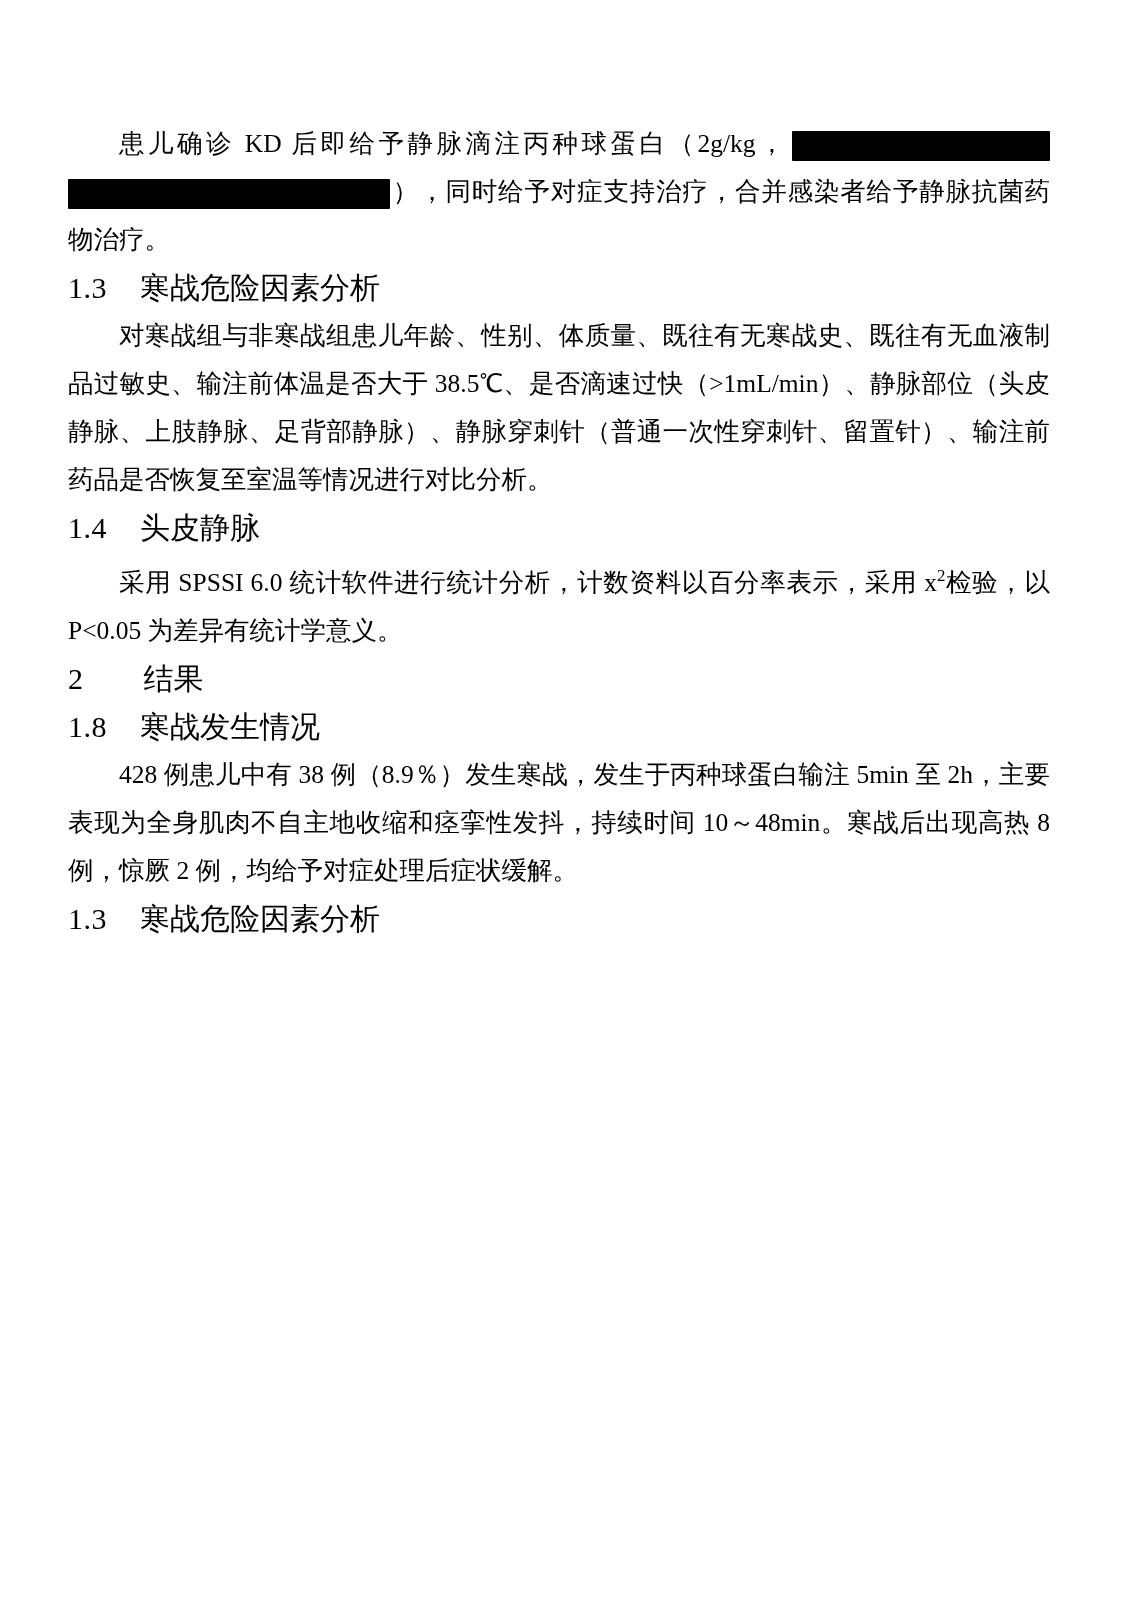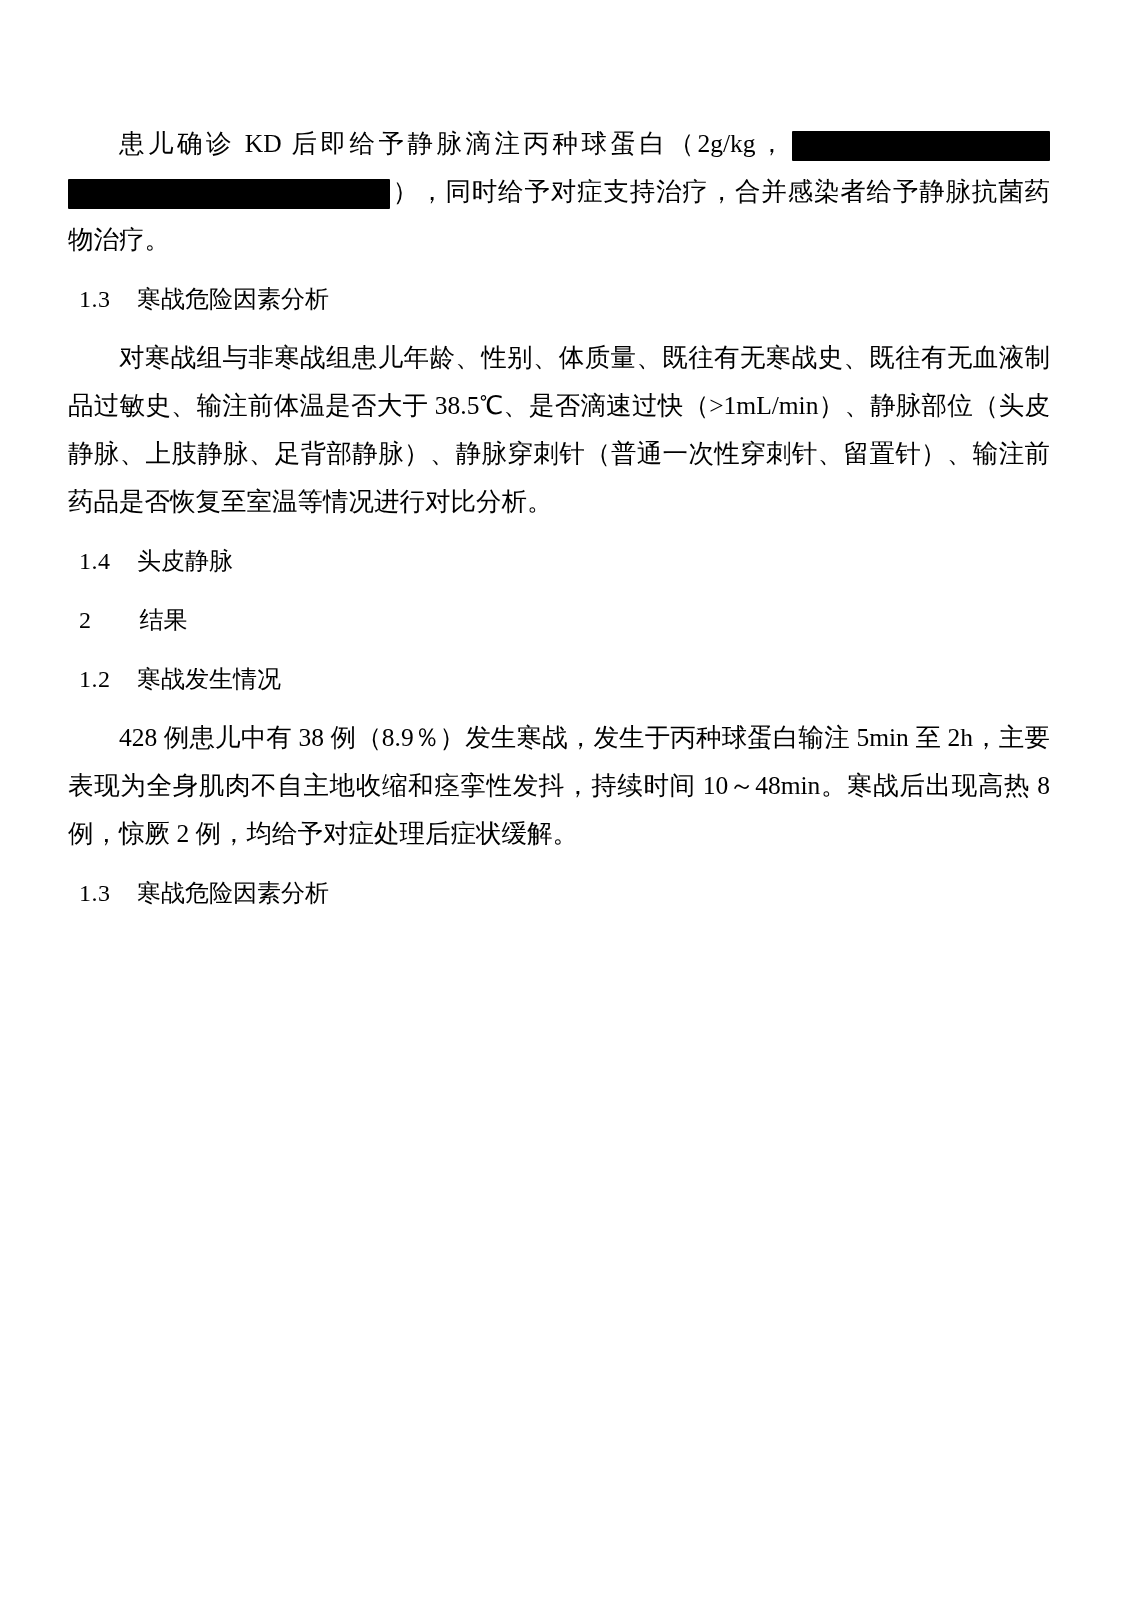"1.3 寒战危险因素分析" .heading { font-size: 24px -> 30px; margin: 11px -> 0 }
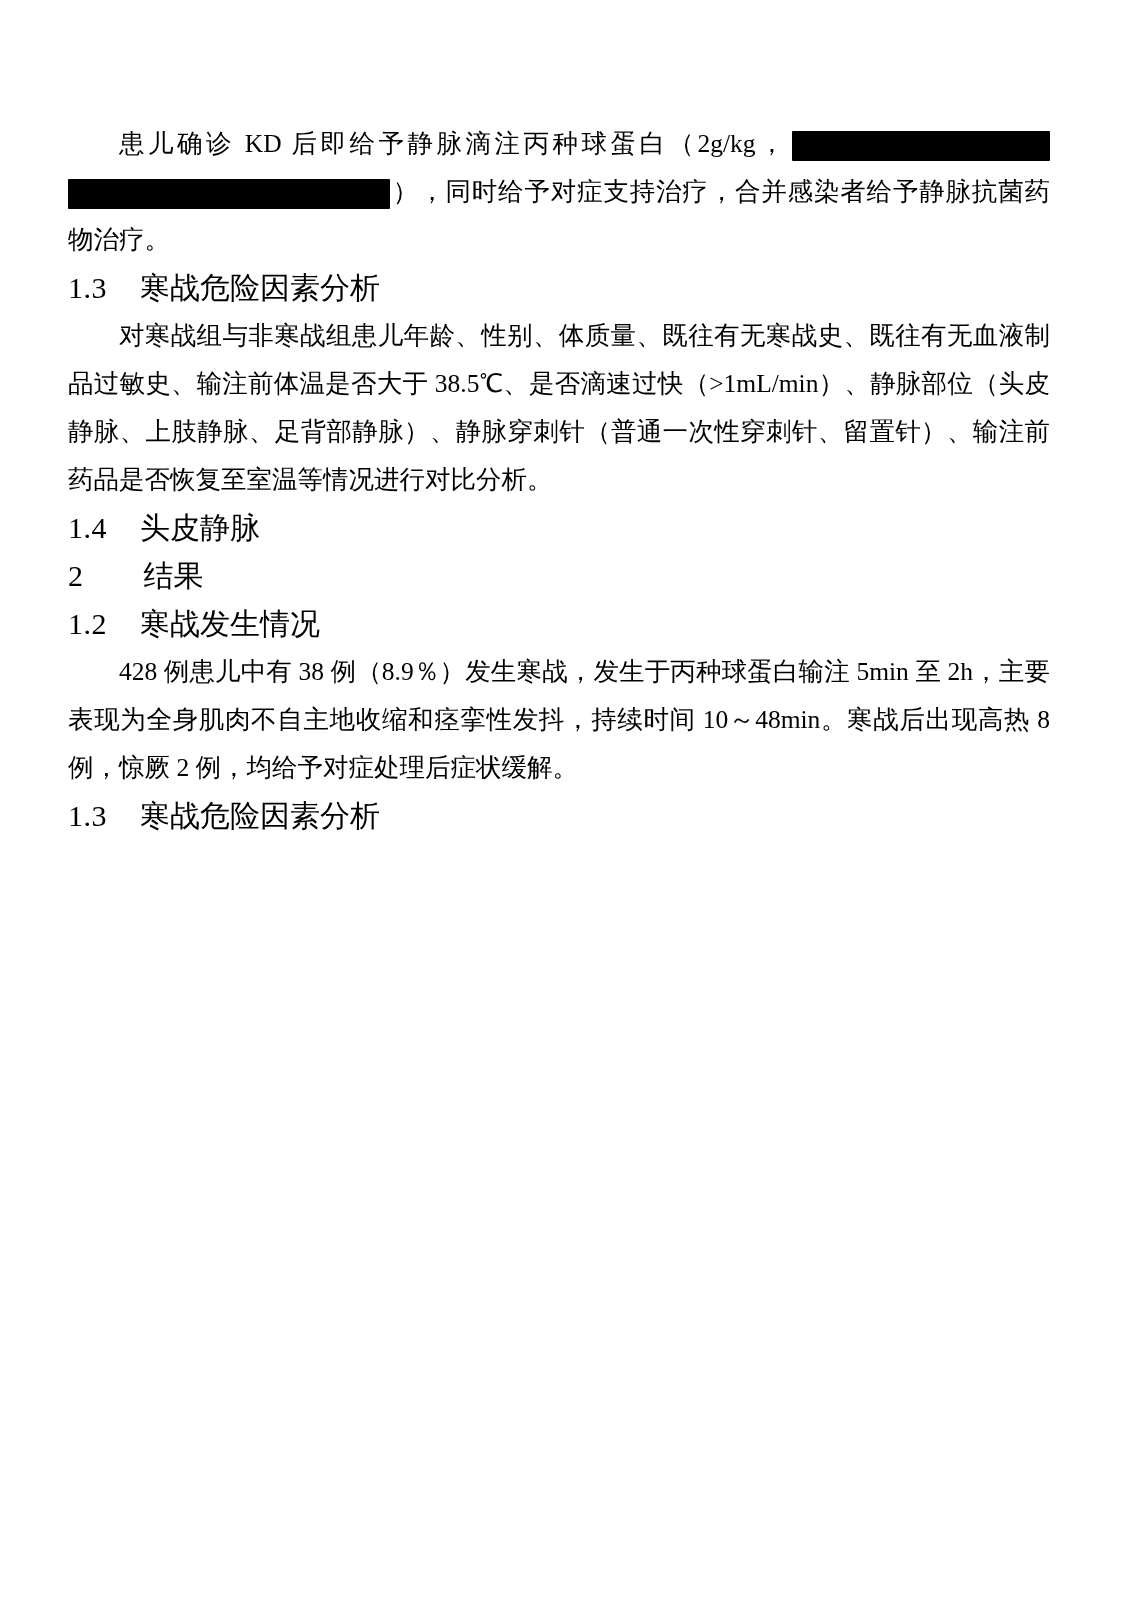"采用 SPSSI 6.0 统计软件进行统计分析，计数资料以百分率表示，采用" p.indent { html: none -> <p><span>采用 SPSSI 6.0 统计软件进行统计分析，计数资料以百分率表示，采用 x</span><span>2</span><span>检验，以 P&lt;0.05 为差异有统计学意义。</span></p> }
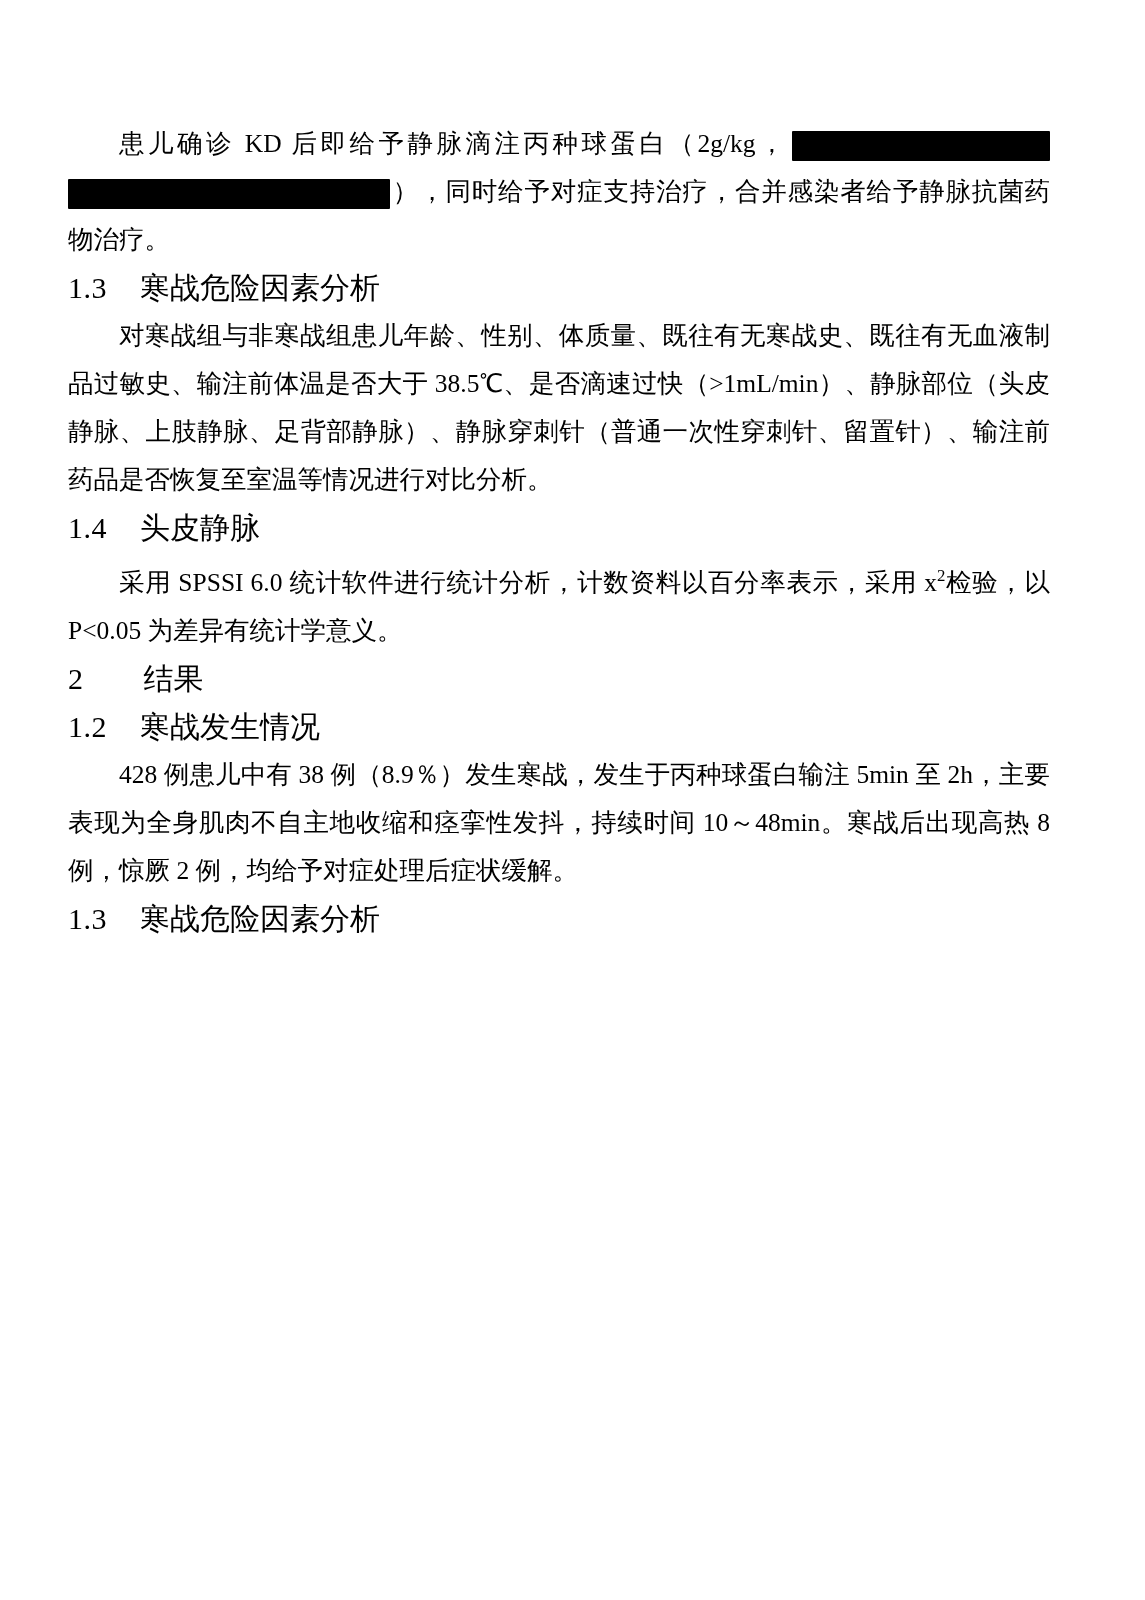"1.2" span.num { text: 1.2 -> 1.8 }
